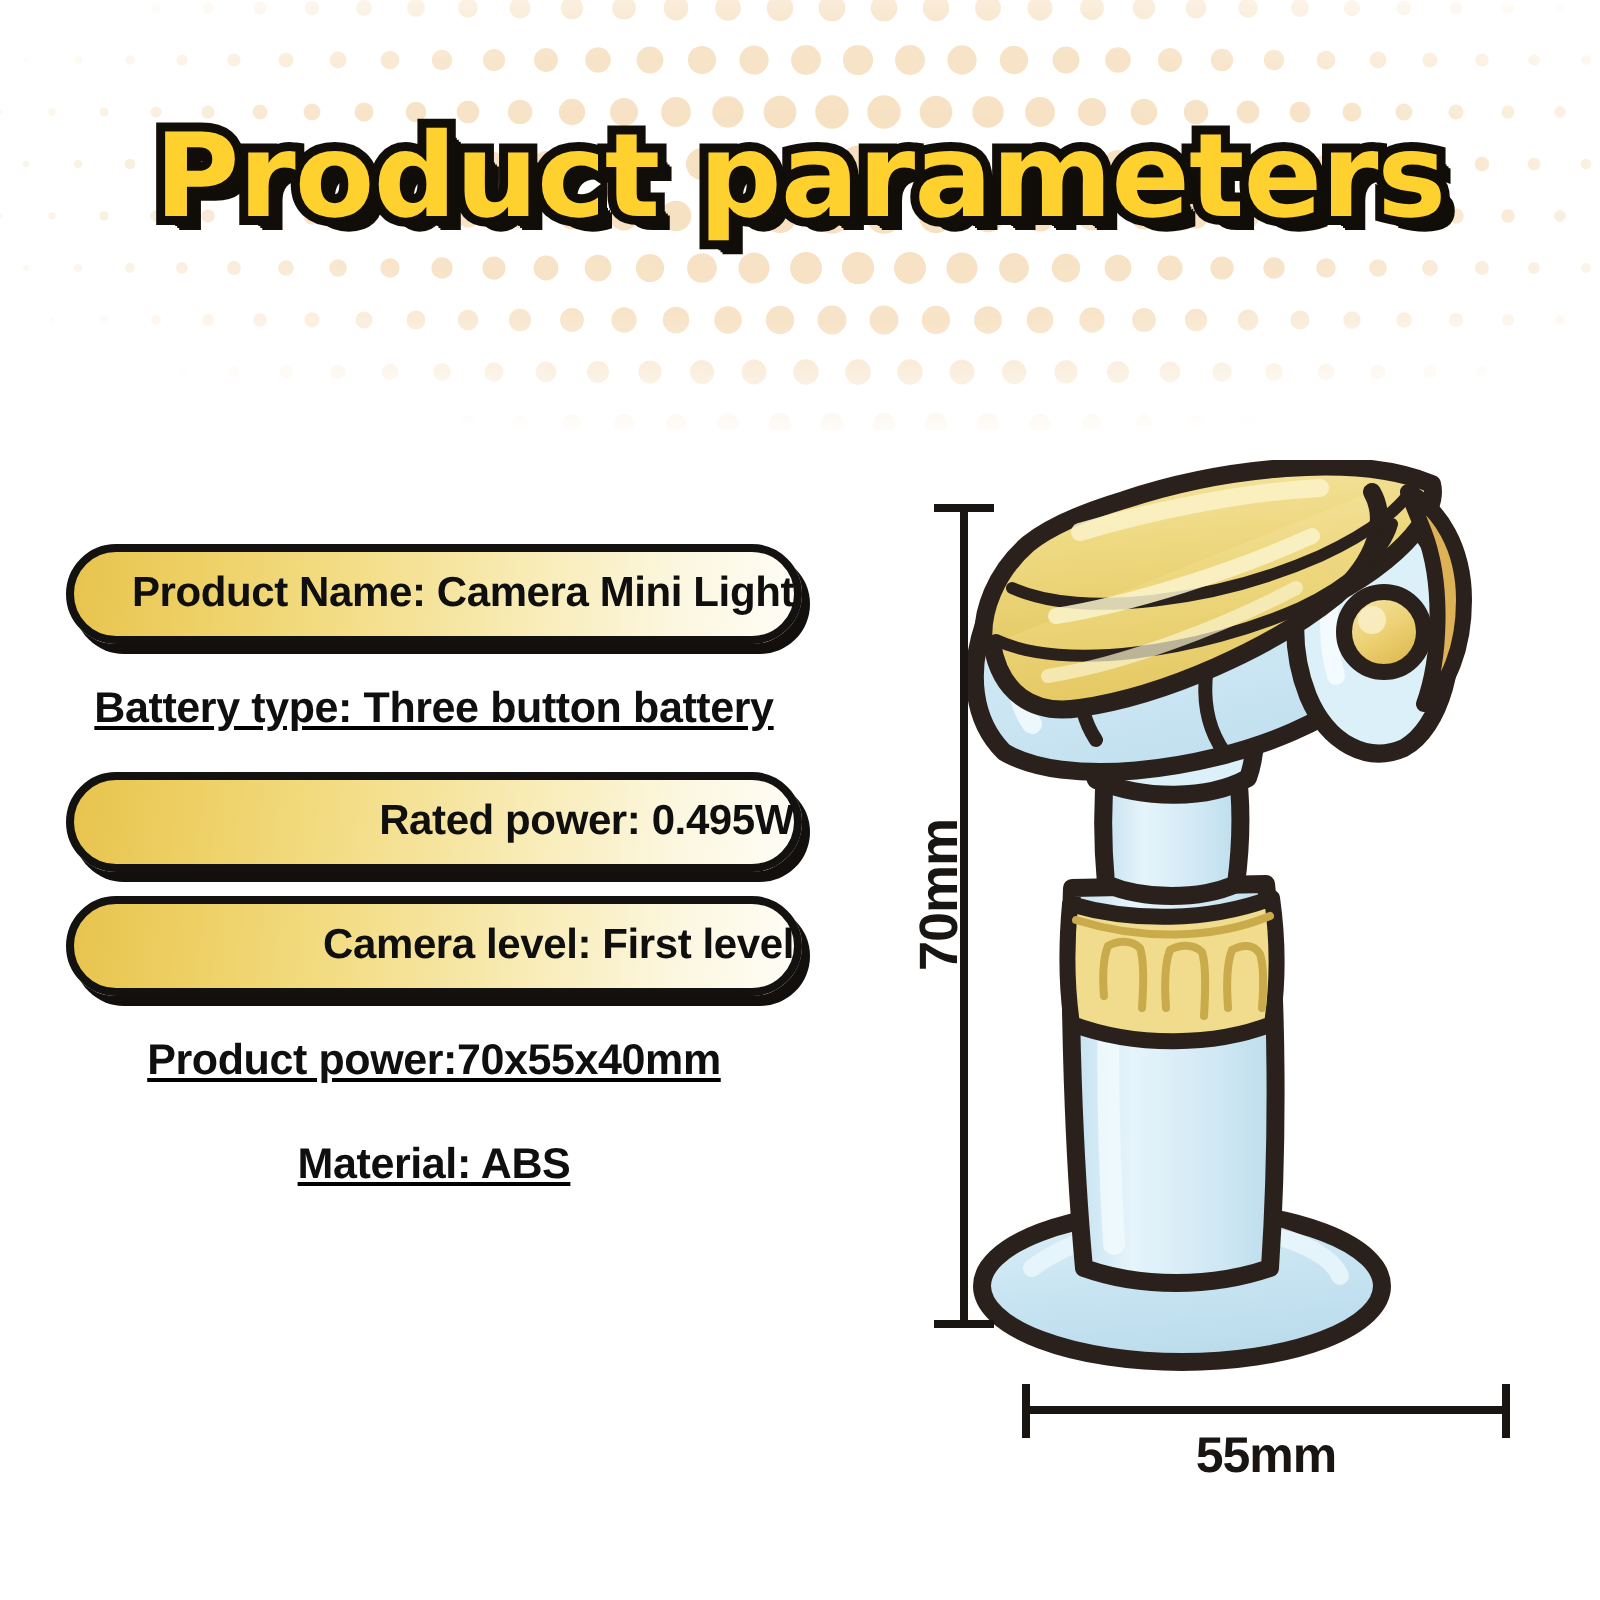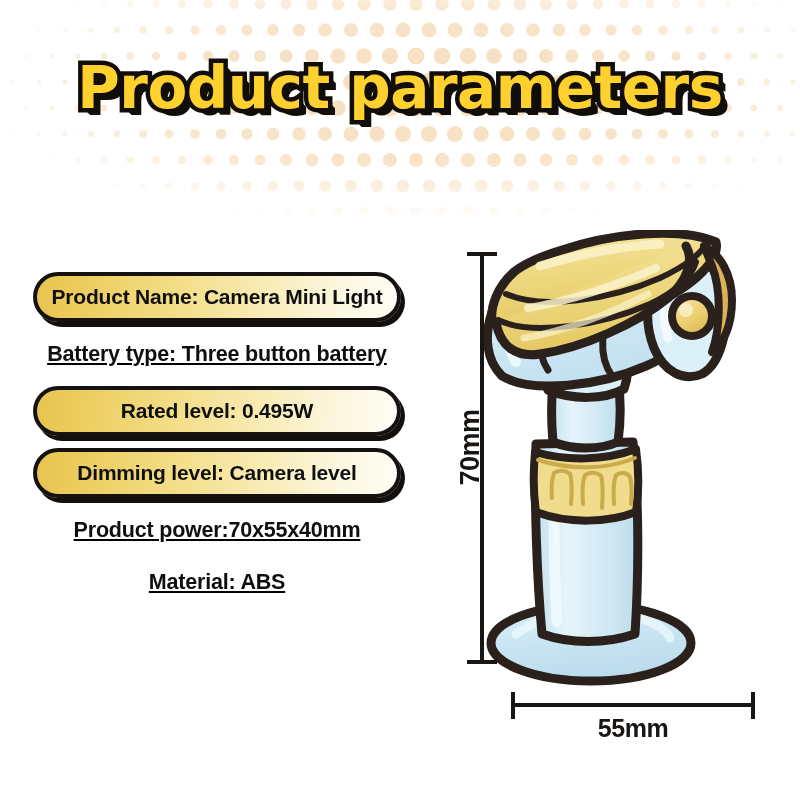"Product Name: Camera Mini Light" .param-row.pill { justify-content: center -> flex-end }
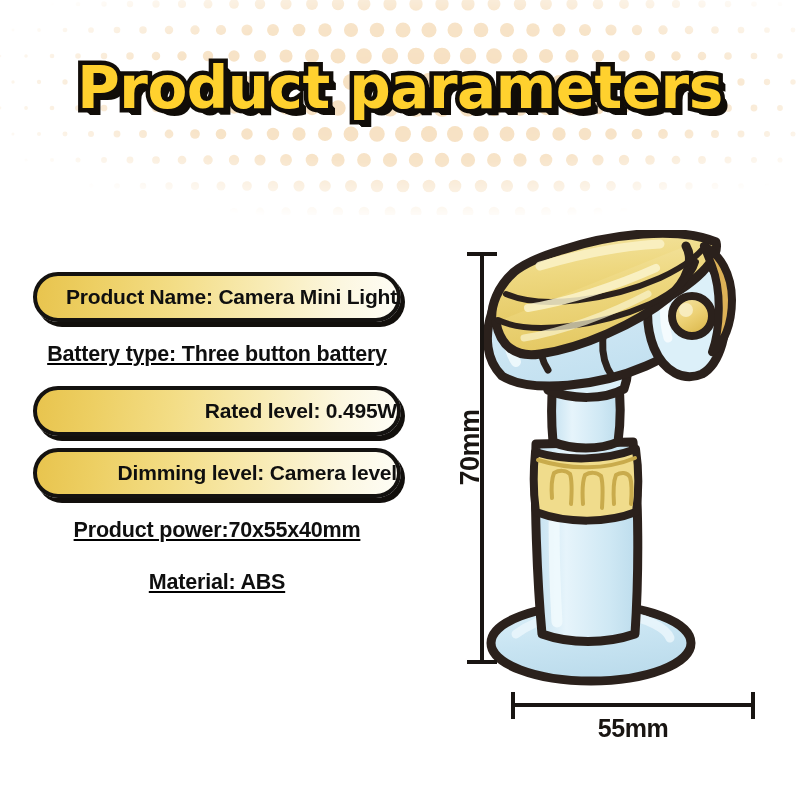"Rated level: 0.495W" span.param-text { text: level -> power }
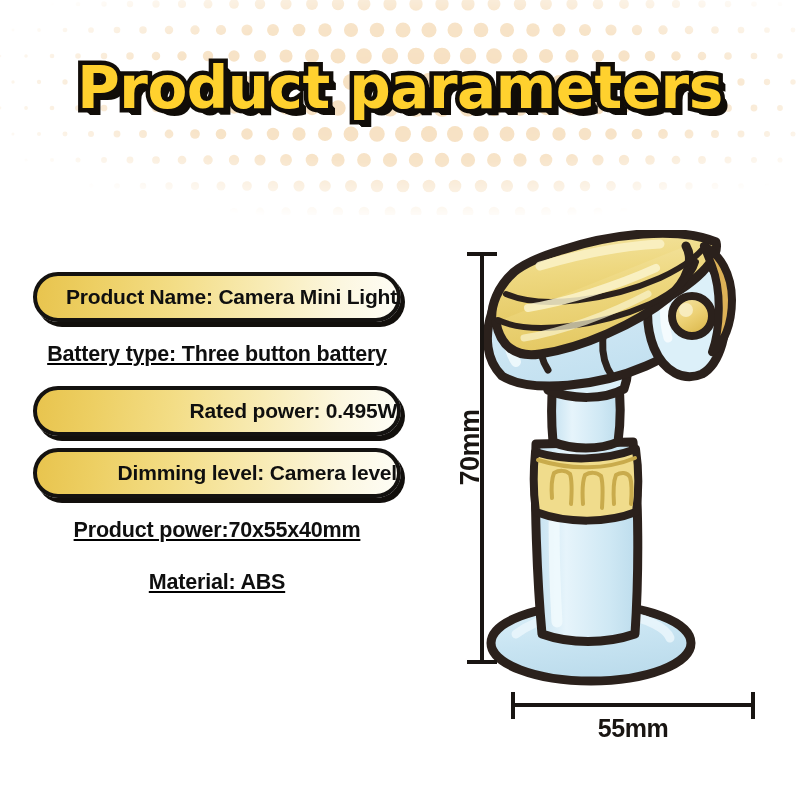"Dimming level: Camera level" span.param-text { text: Dimming level: Camera -> Camera level: First }
